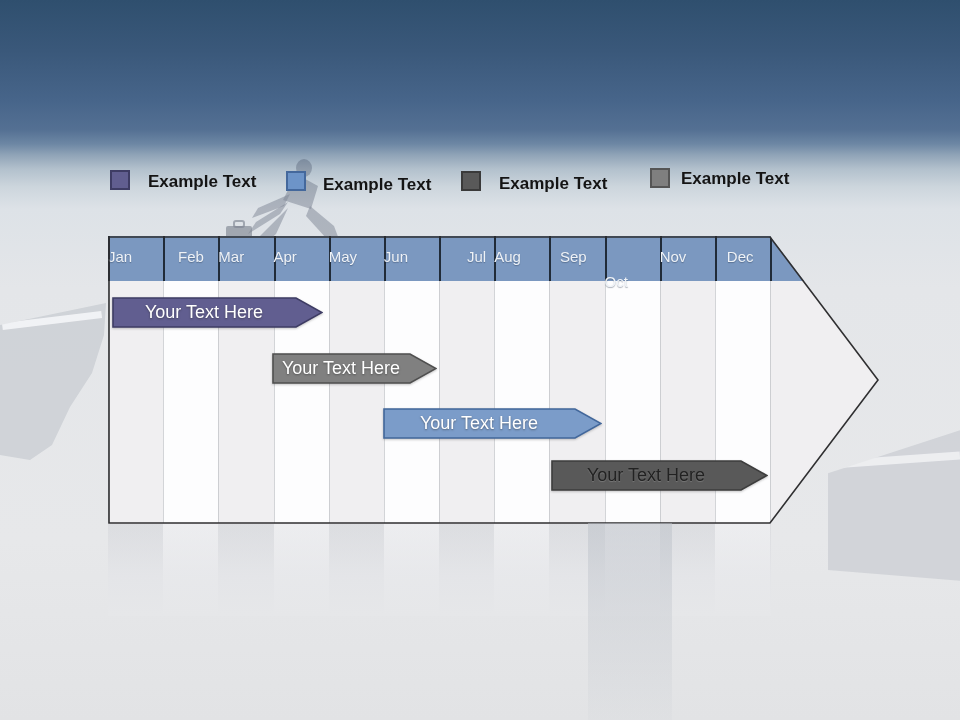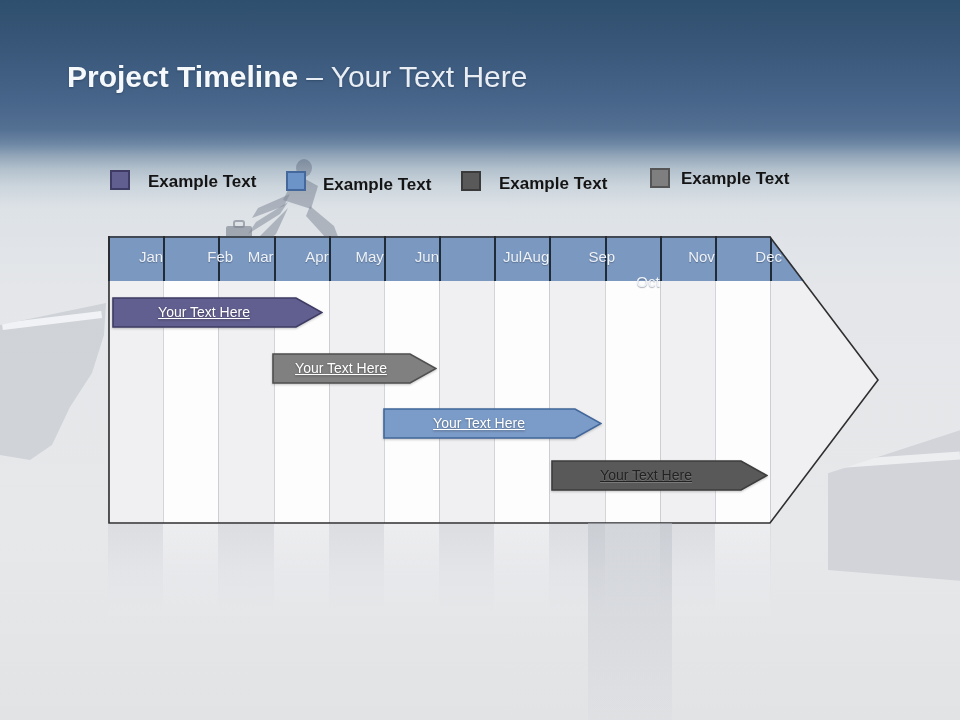"Project Timeline – Your Text" div.title { html: <div> <span>Project Timeline</span><span>– Your Text Here</span> </div> -> none }
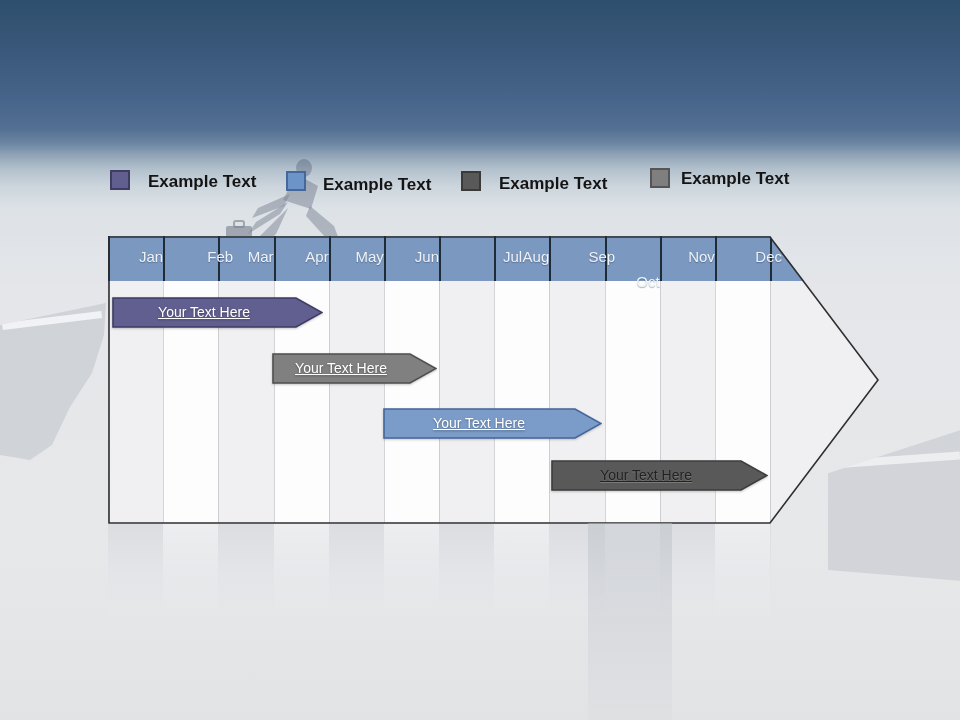"Jan" .months span { text-align: right -> left }
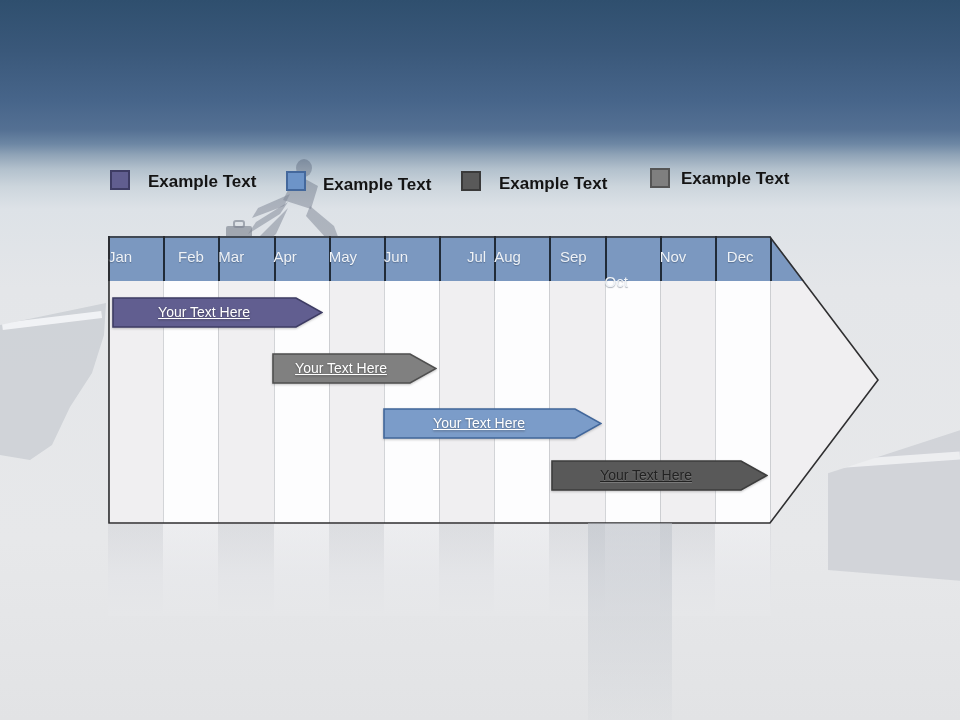"Your Text Here" .bar-label { font-size: 14px -> 18px; text-decoration: underline -> none }
